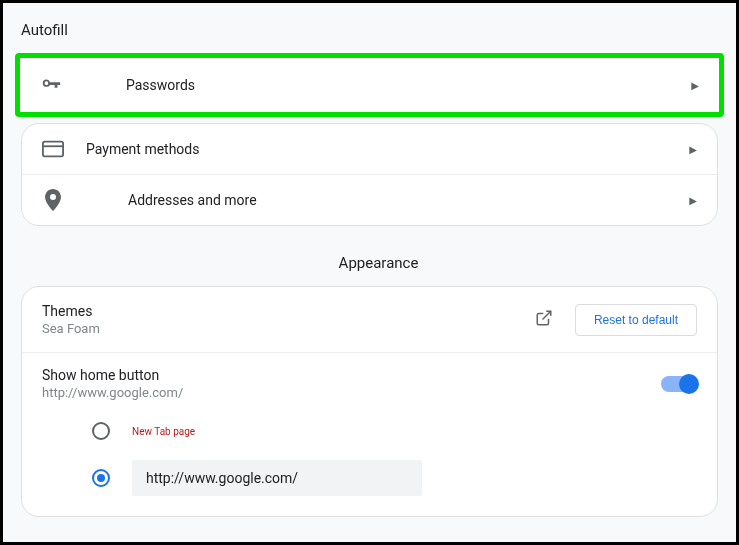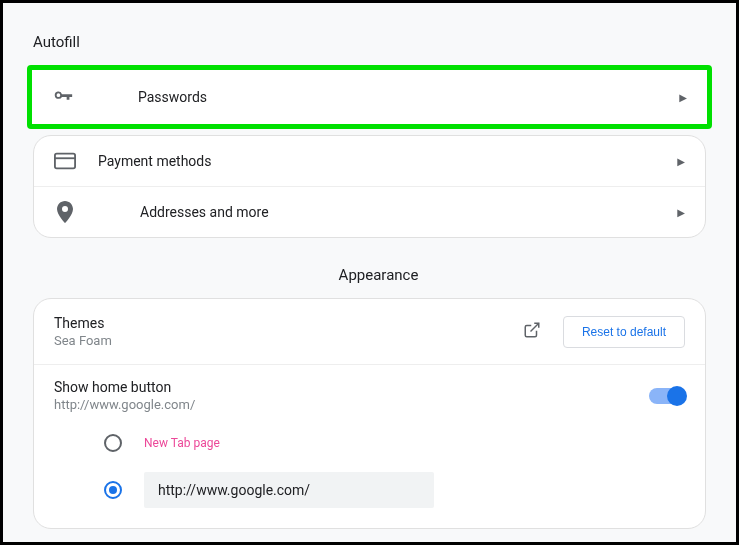"Autofill" .content { padding: 12px -> 0 }
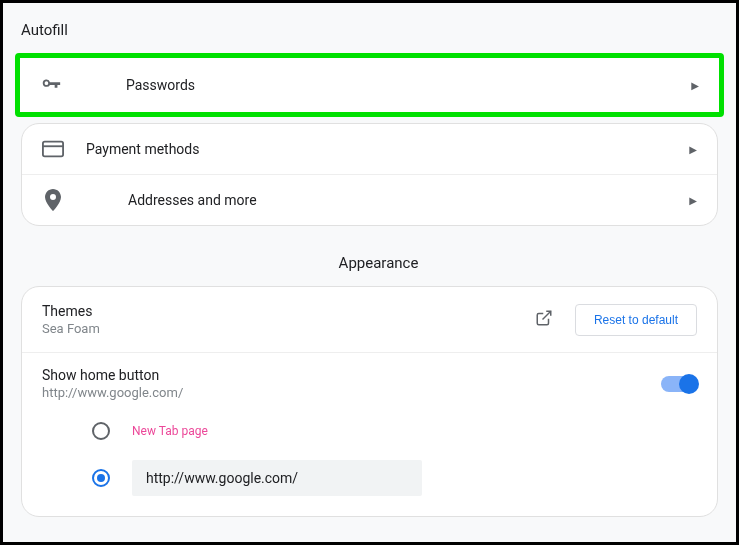"New Tab page" .radio-label { color: #ec4899 -> #b91c1c; font-size: 12px -> 10px }
